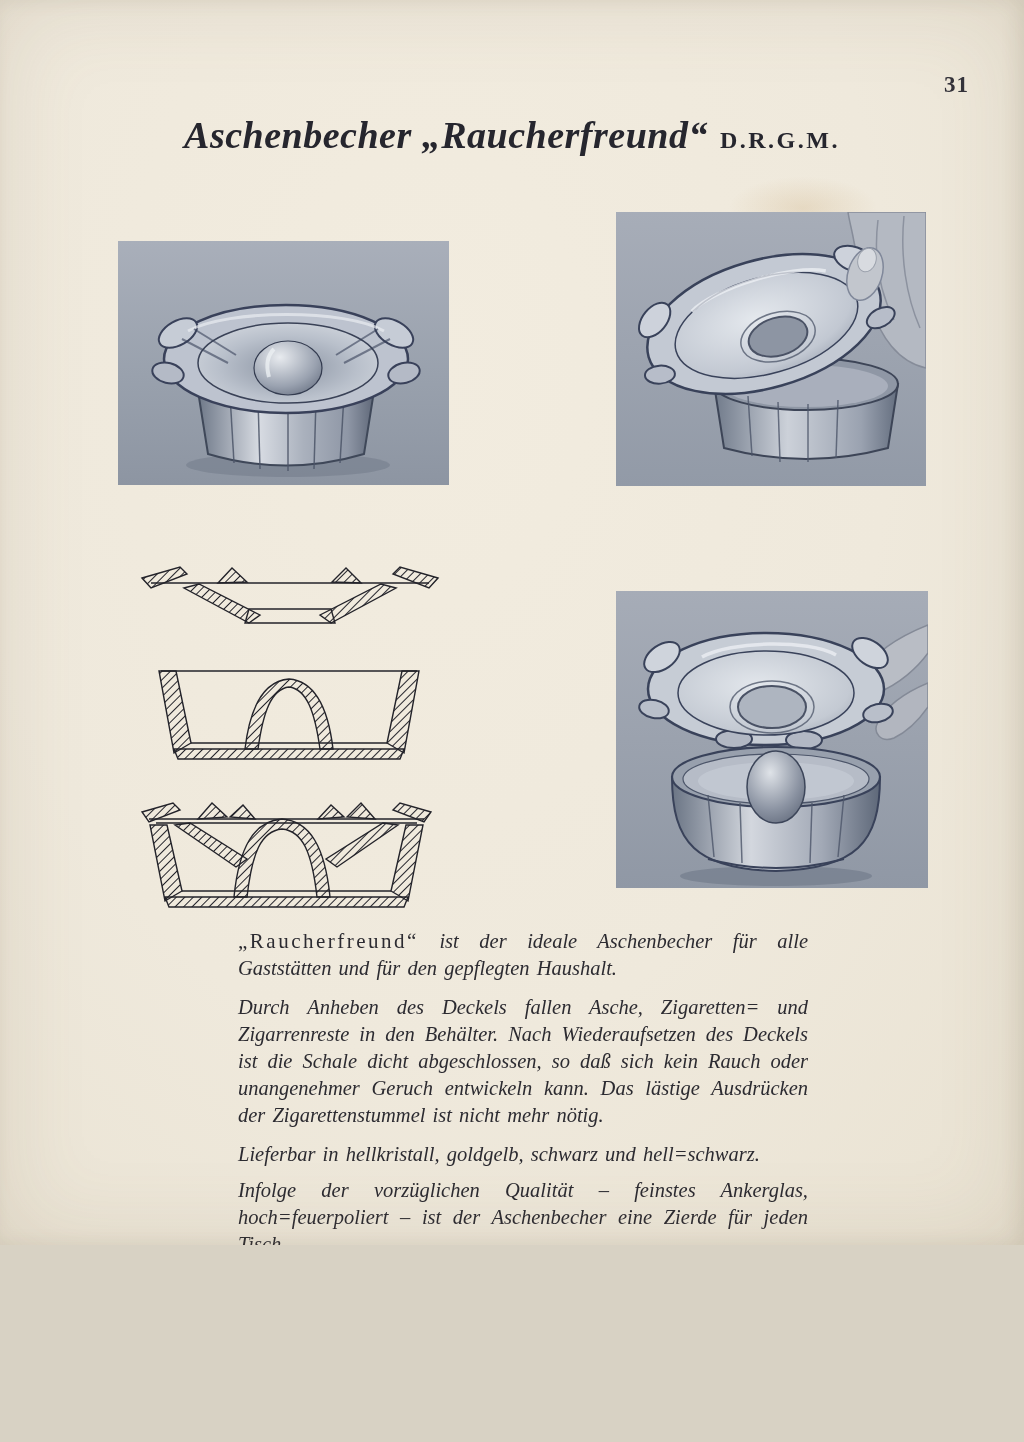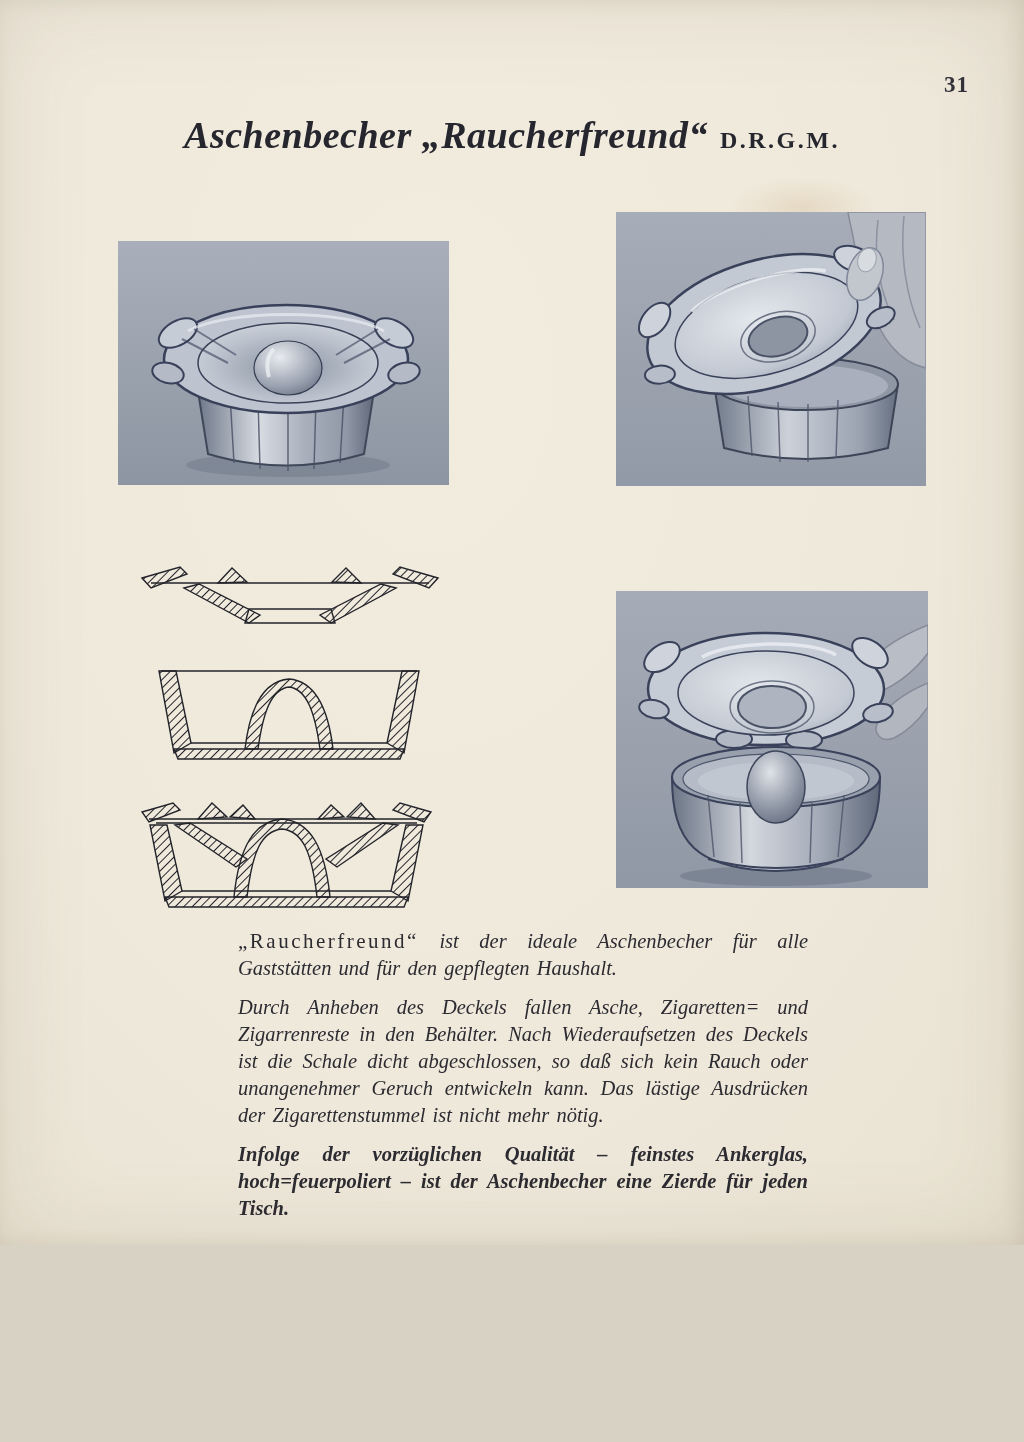"Lieferbar in hellkristall, goldgelb," p.p4 { html: none -> <p>Lieferbar in hellkristall, goldgelb, schwarz und hell=schwarz.</p> }
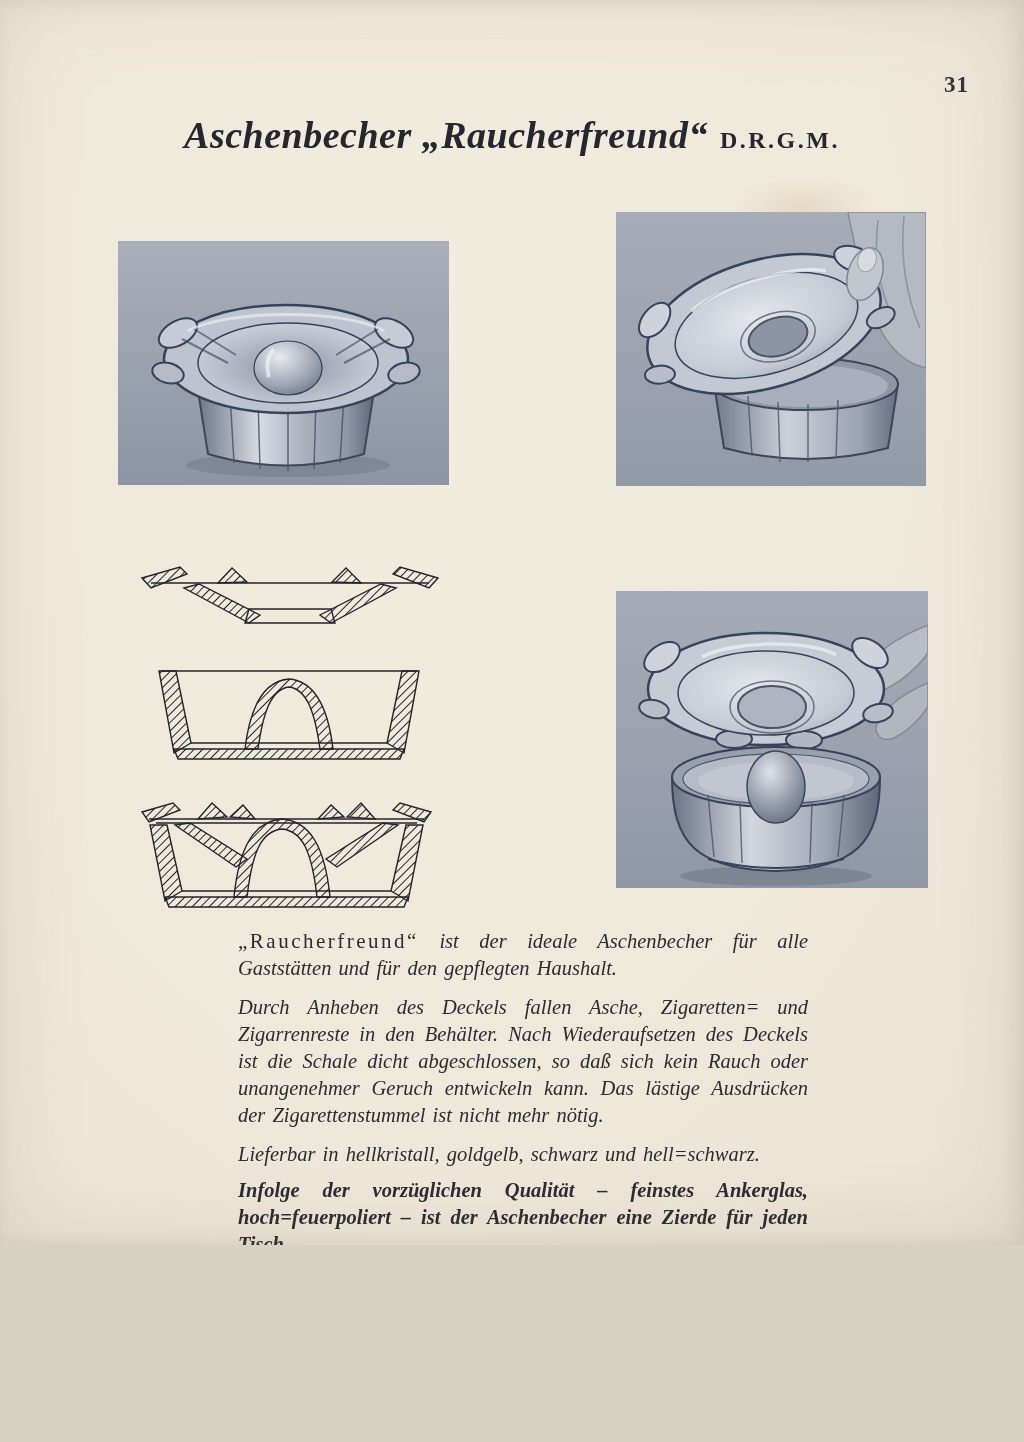"Infolge der vorzüglichen Qualität –" .p5 { font-weight: bold -> none }
